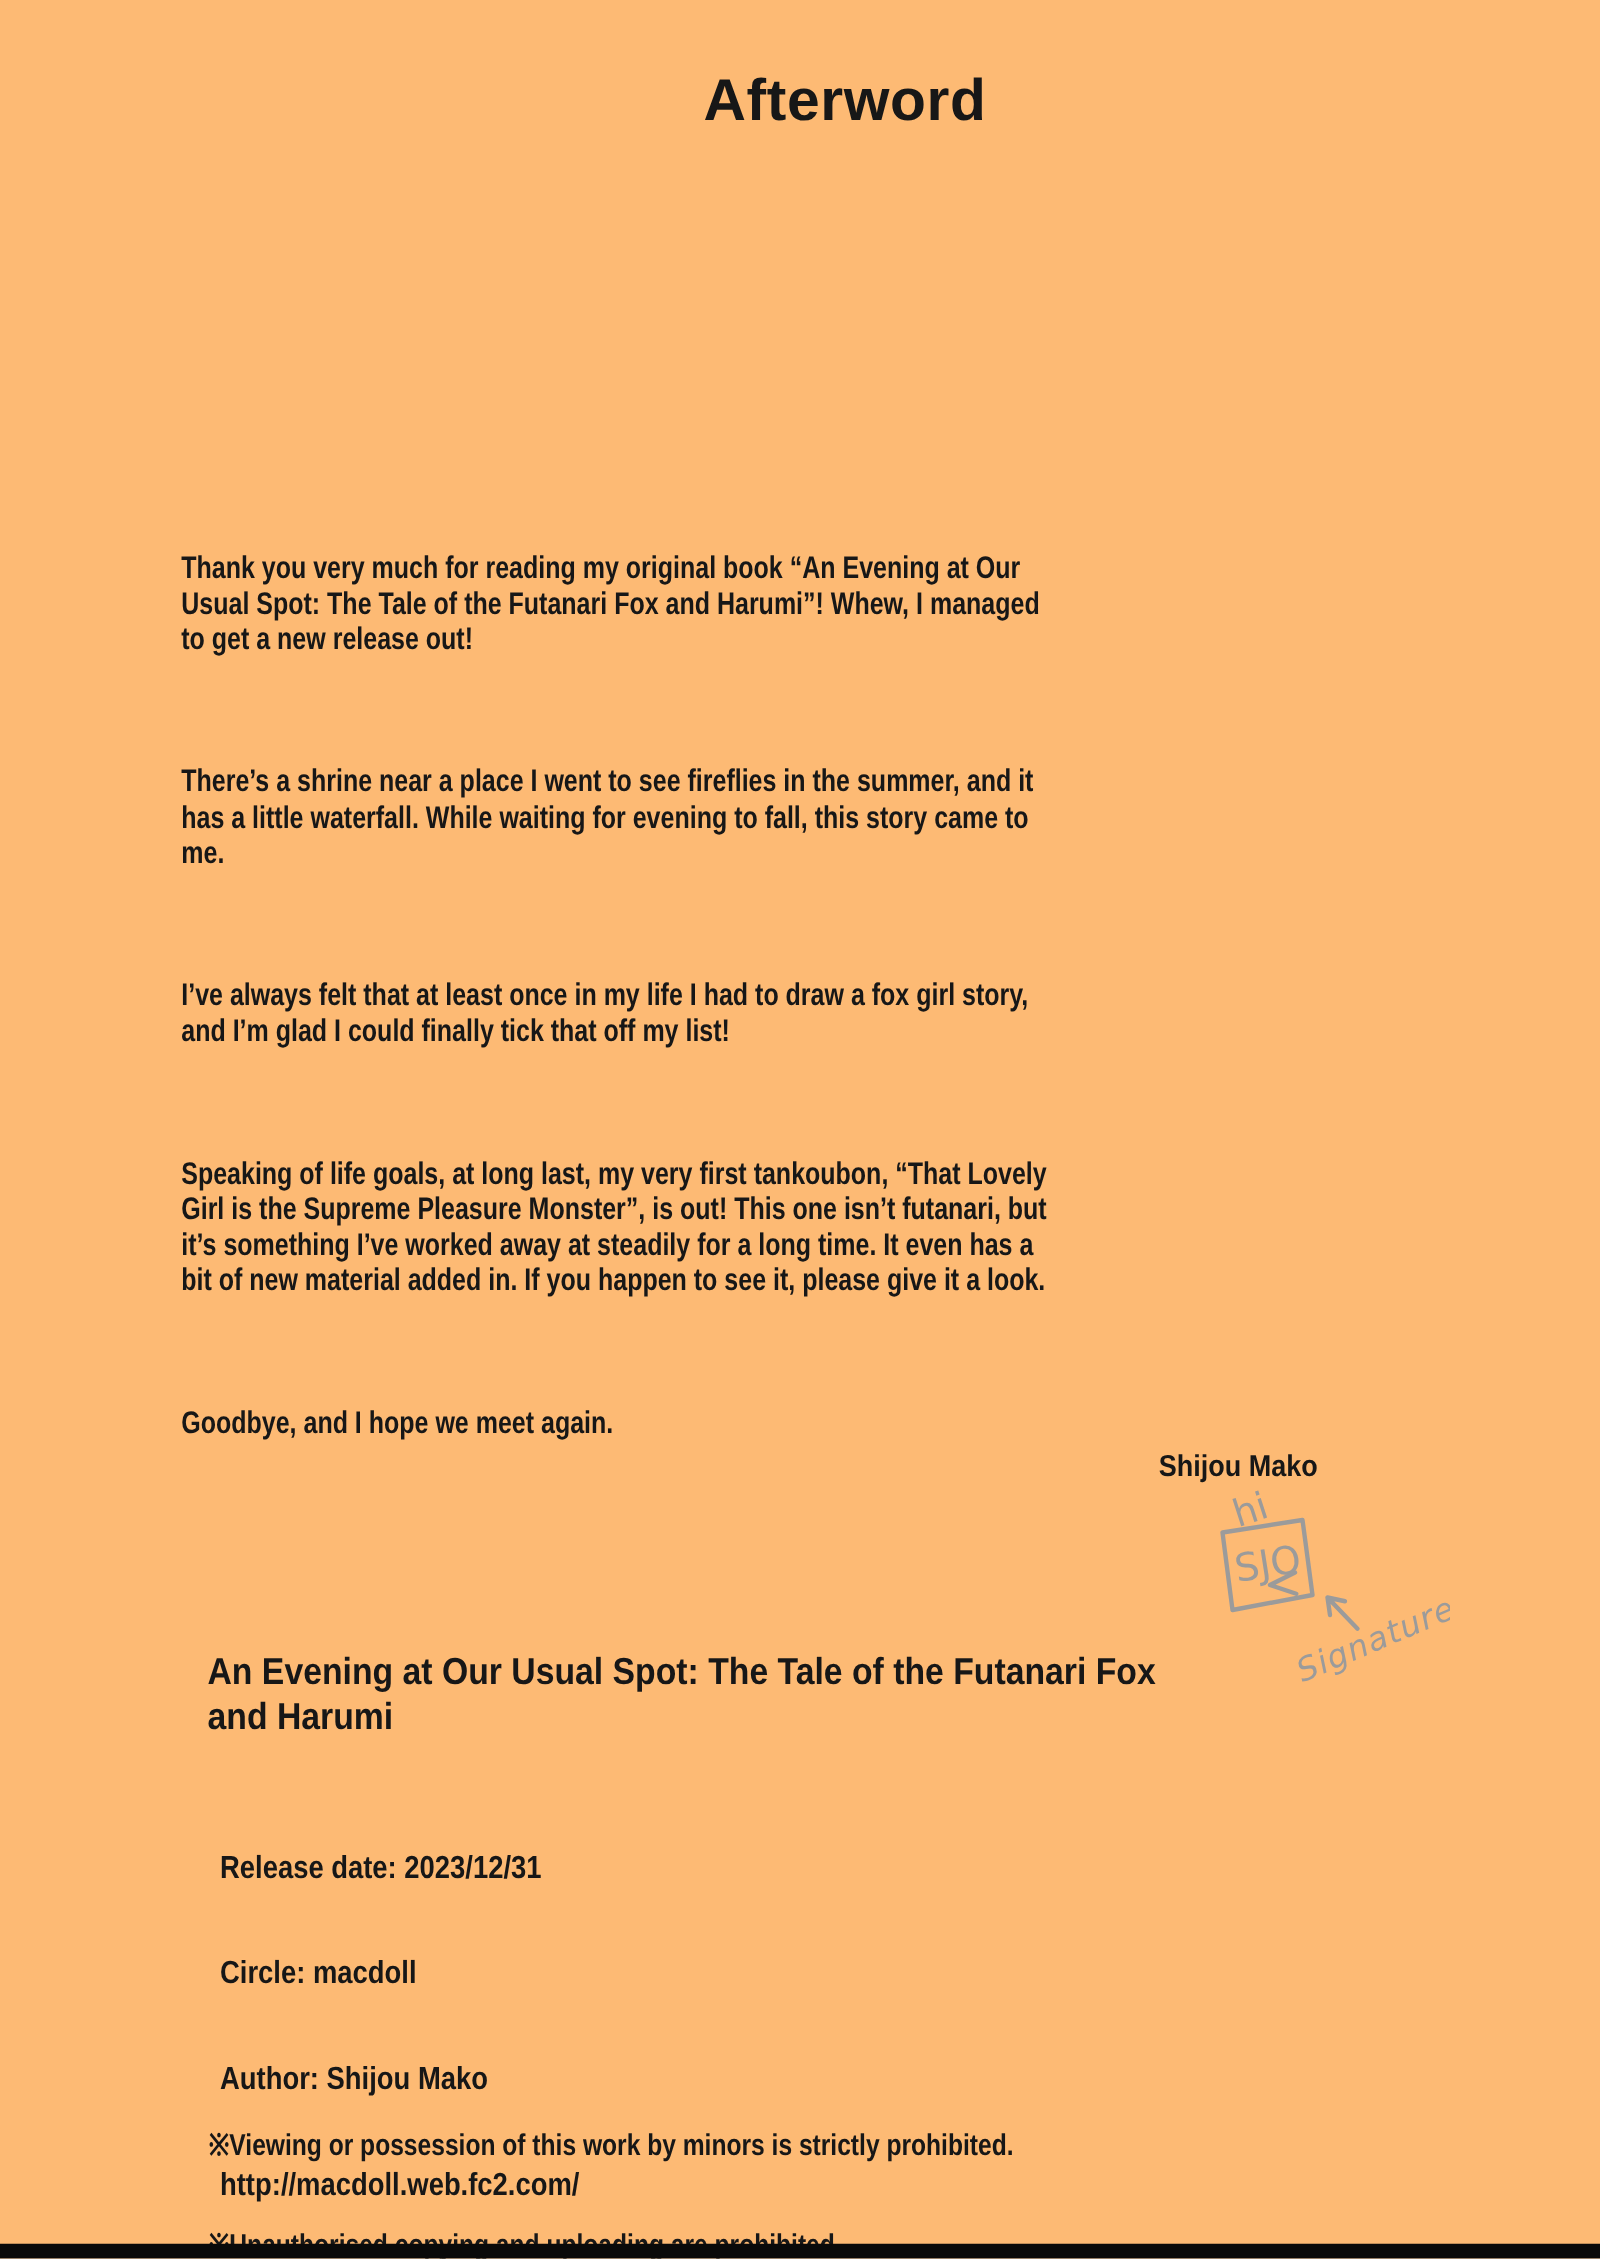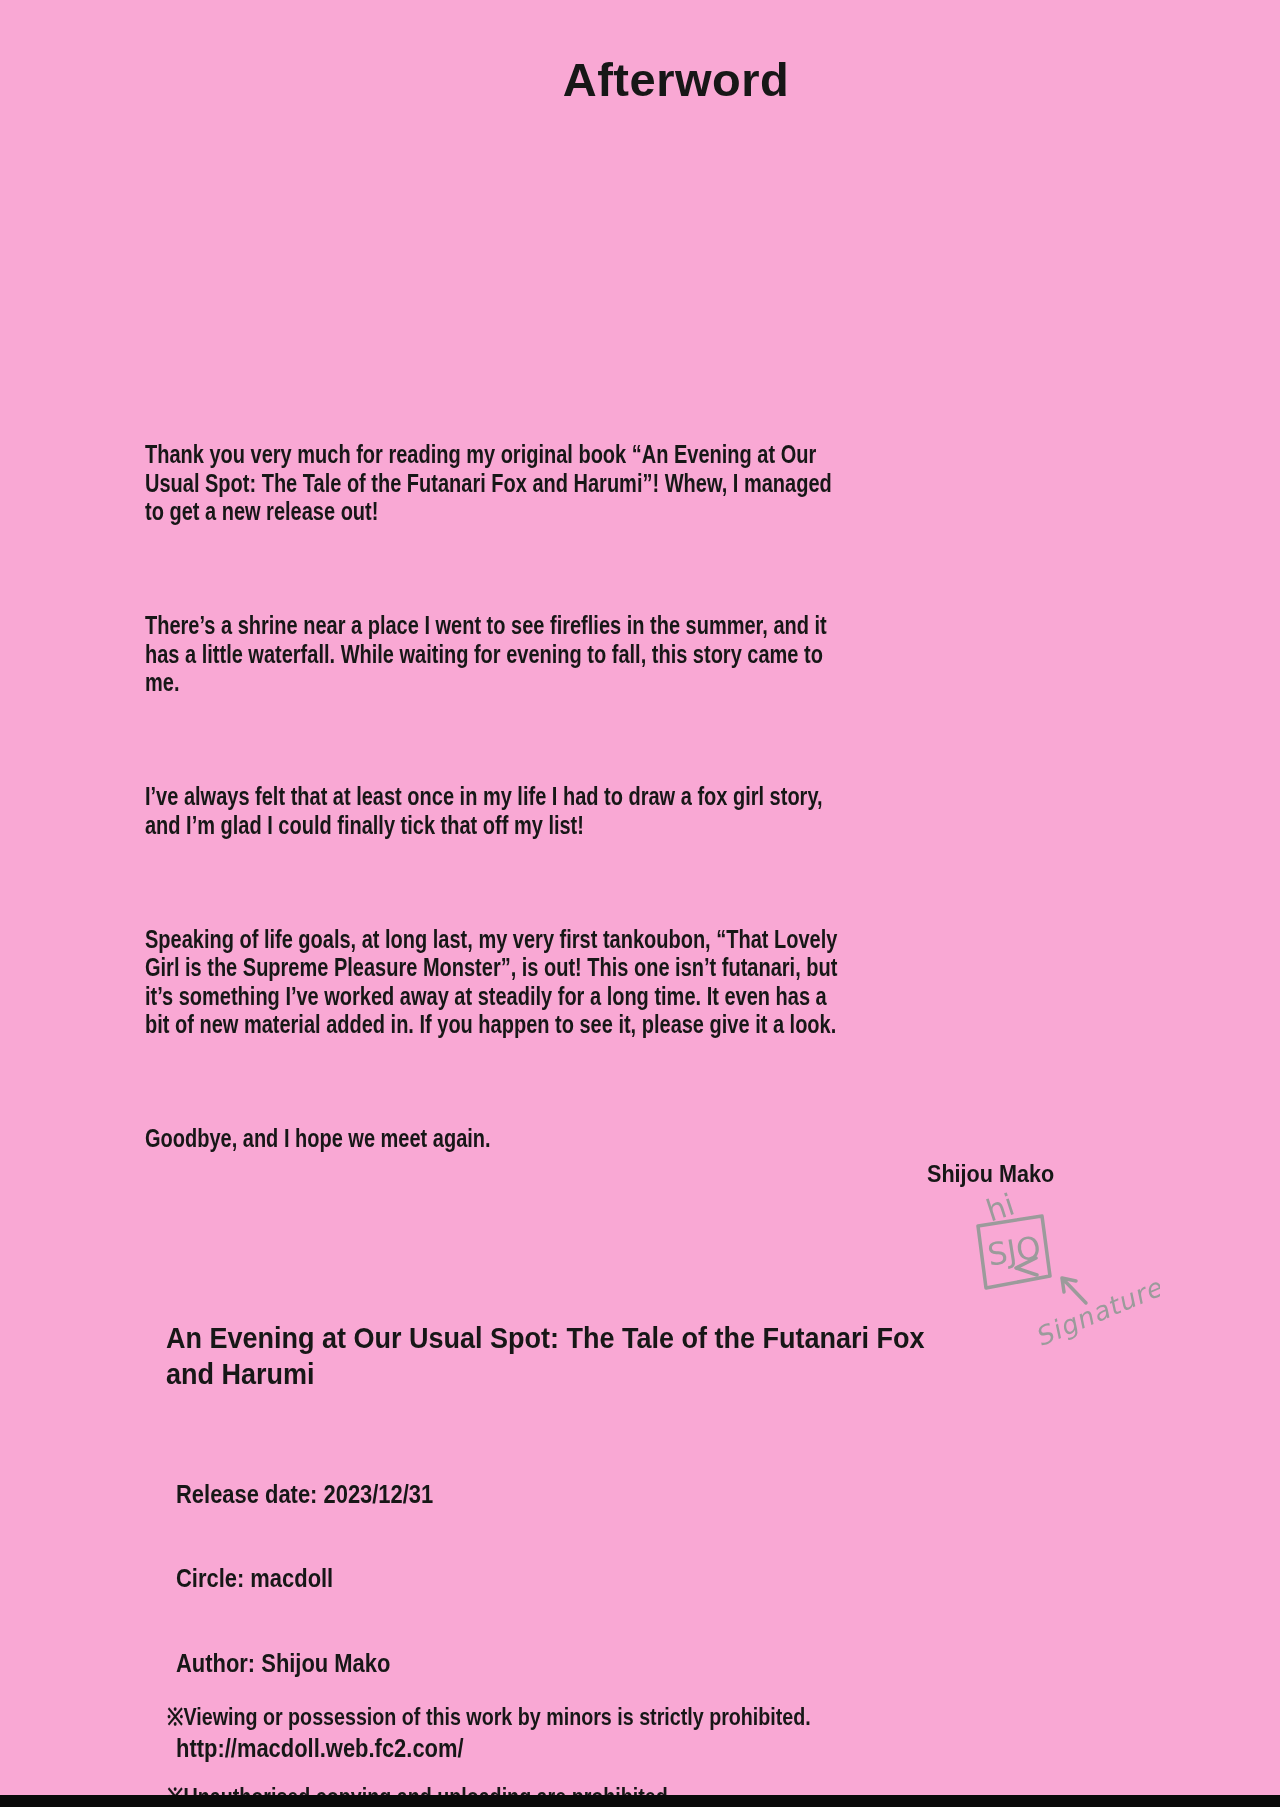"Afterword" .page { background: #f9a8d4 -> #fdba74 }
